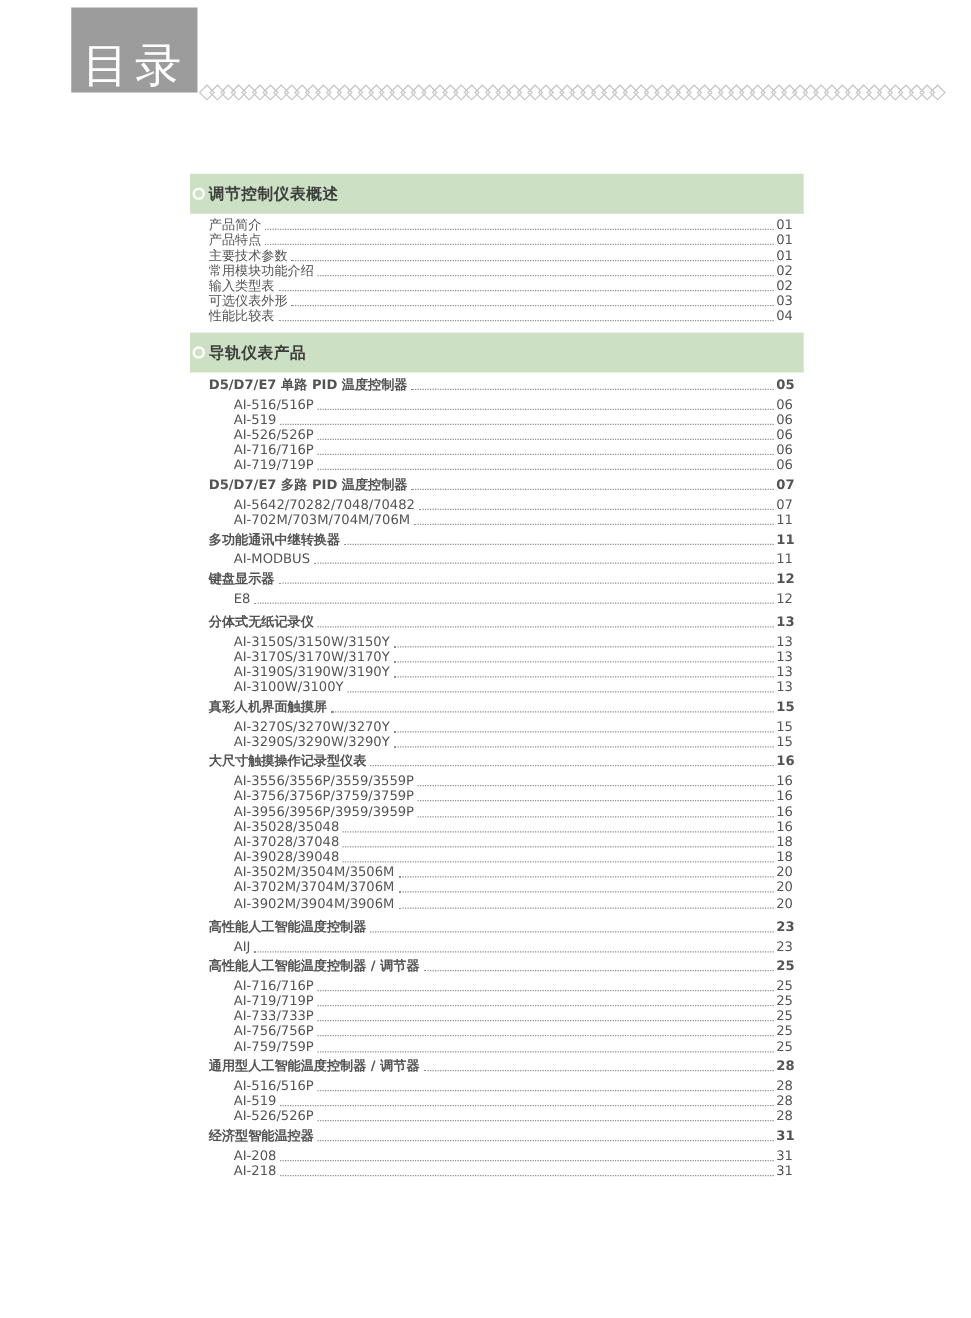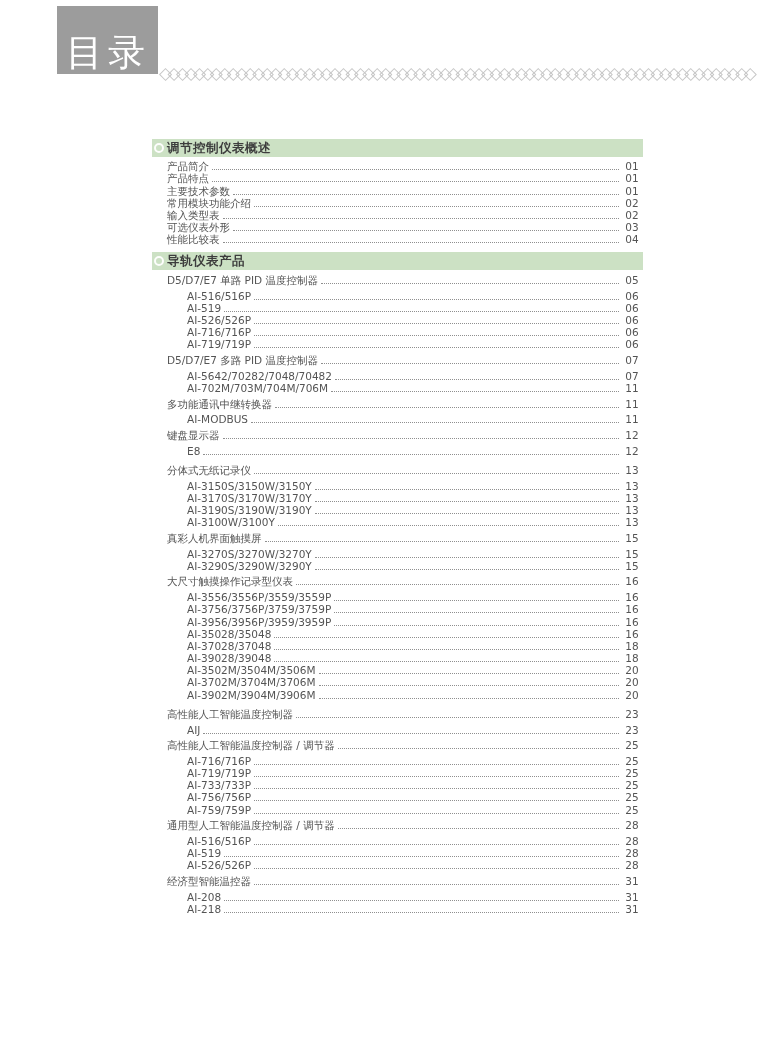"调节控制仪表概述" .section-bar { height: 18px -> 32px }
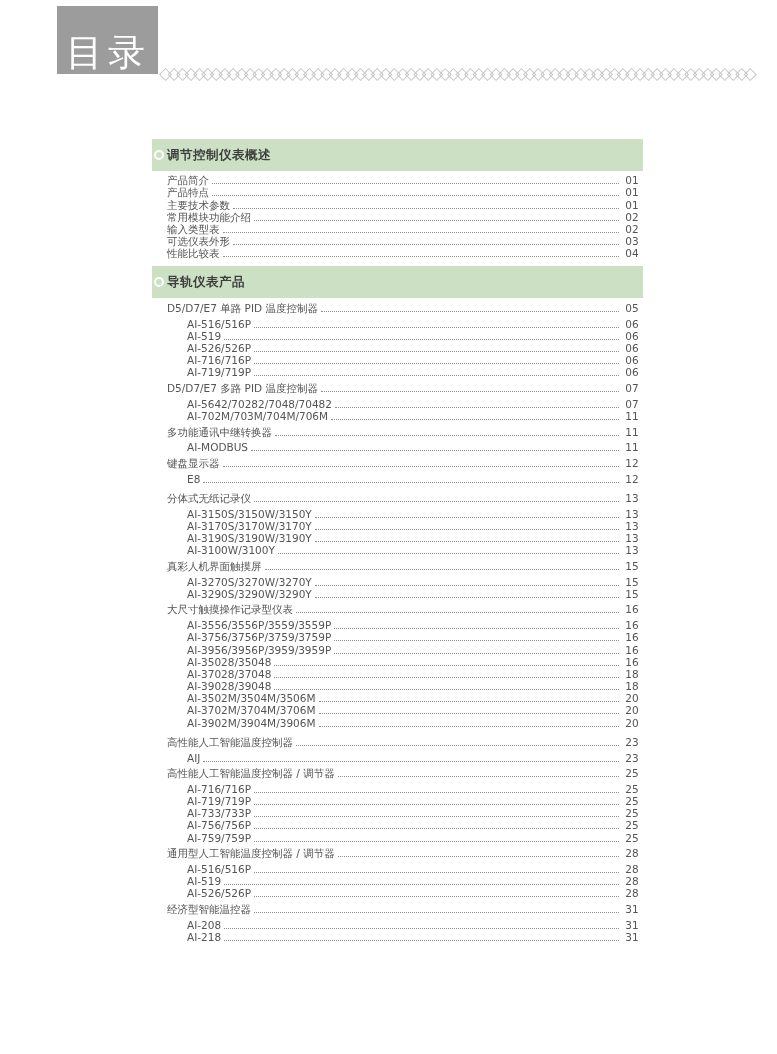"01" .entry-page { text-align: center -> left }
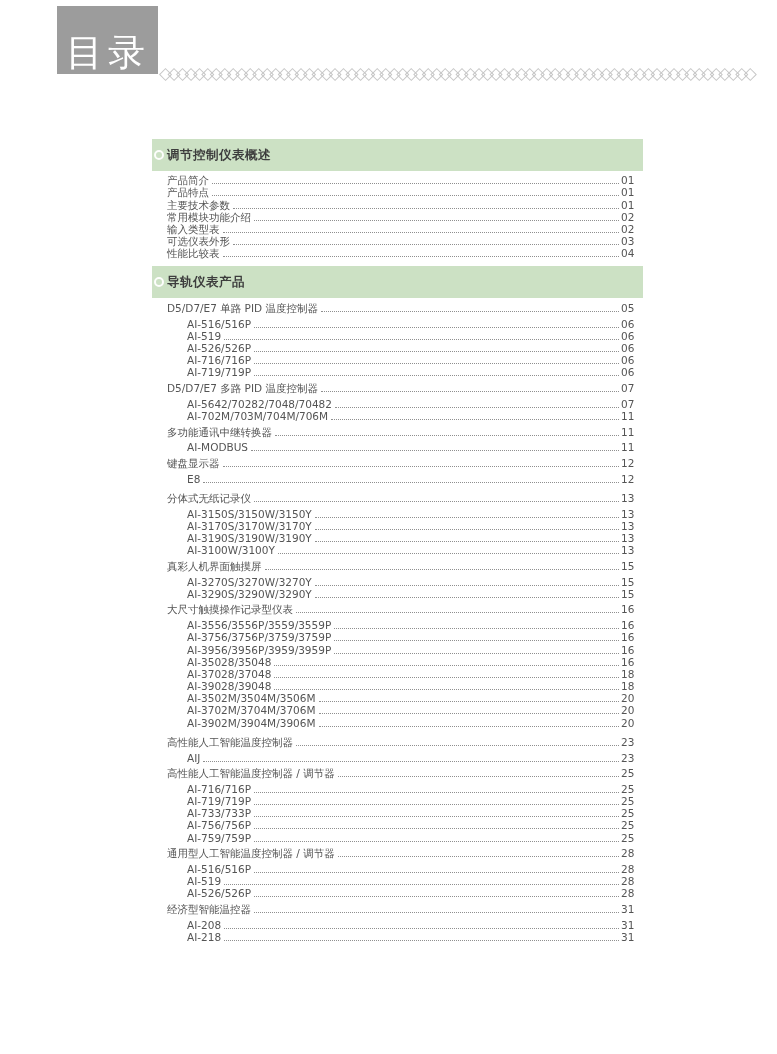"D5/D7/E7 单路 PID 温度控制器" .toc-row.group { font-weight: none -> bold }
